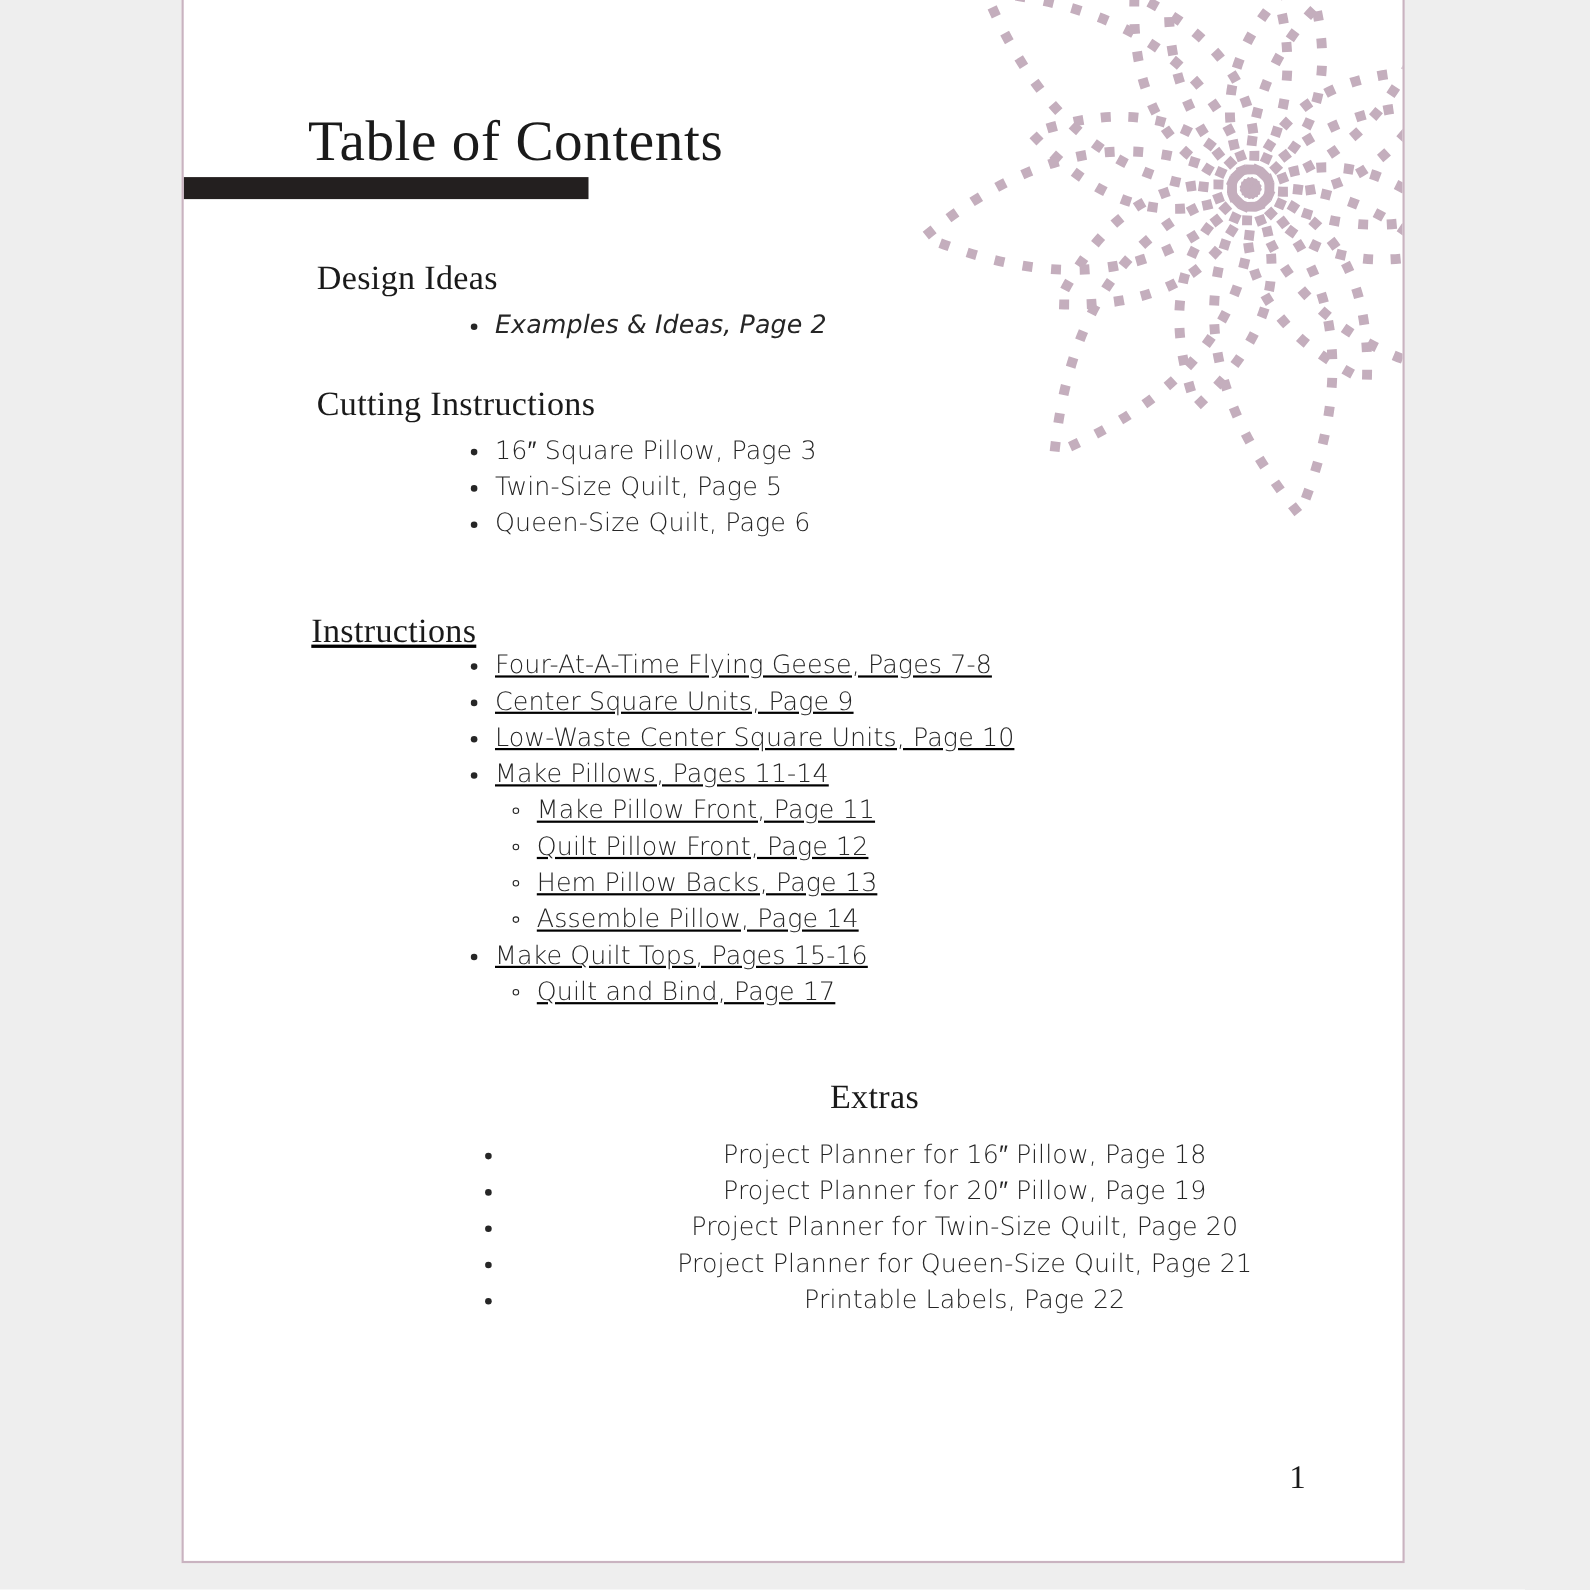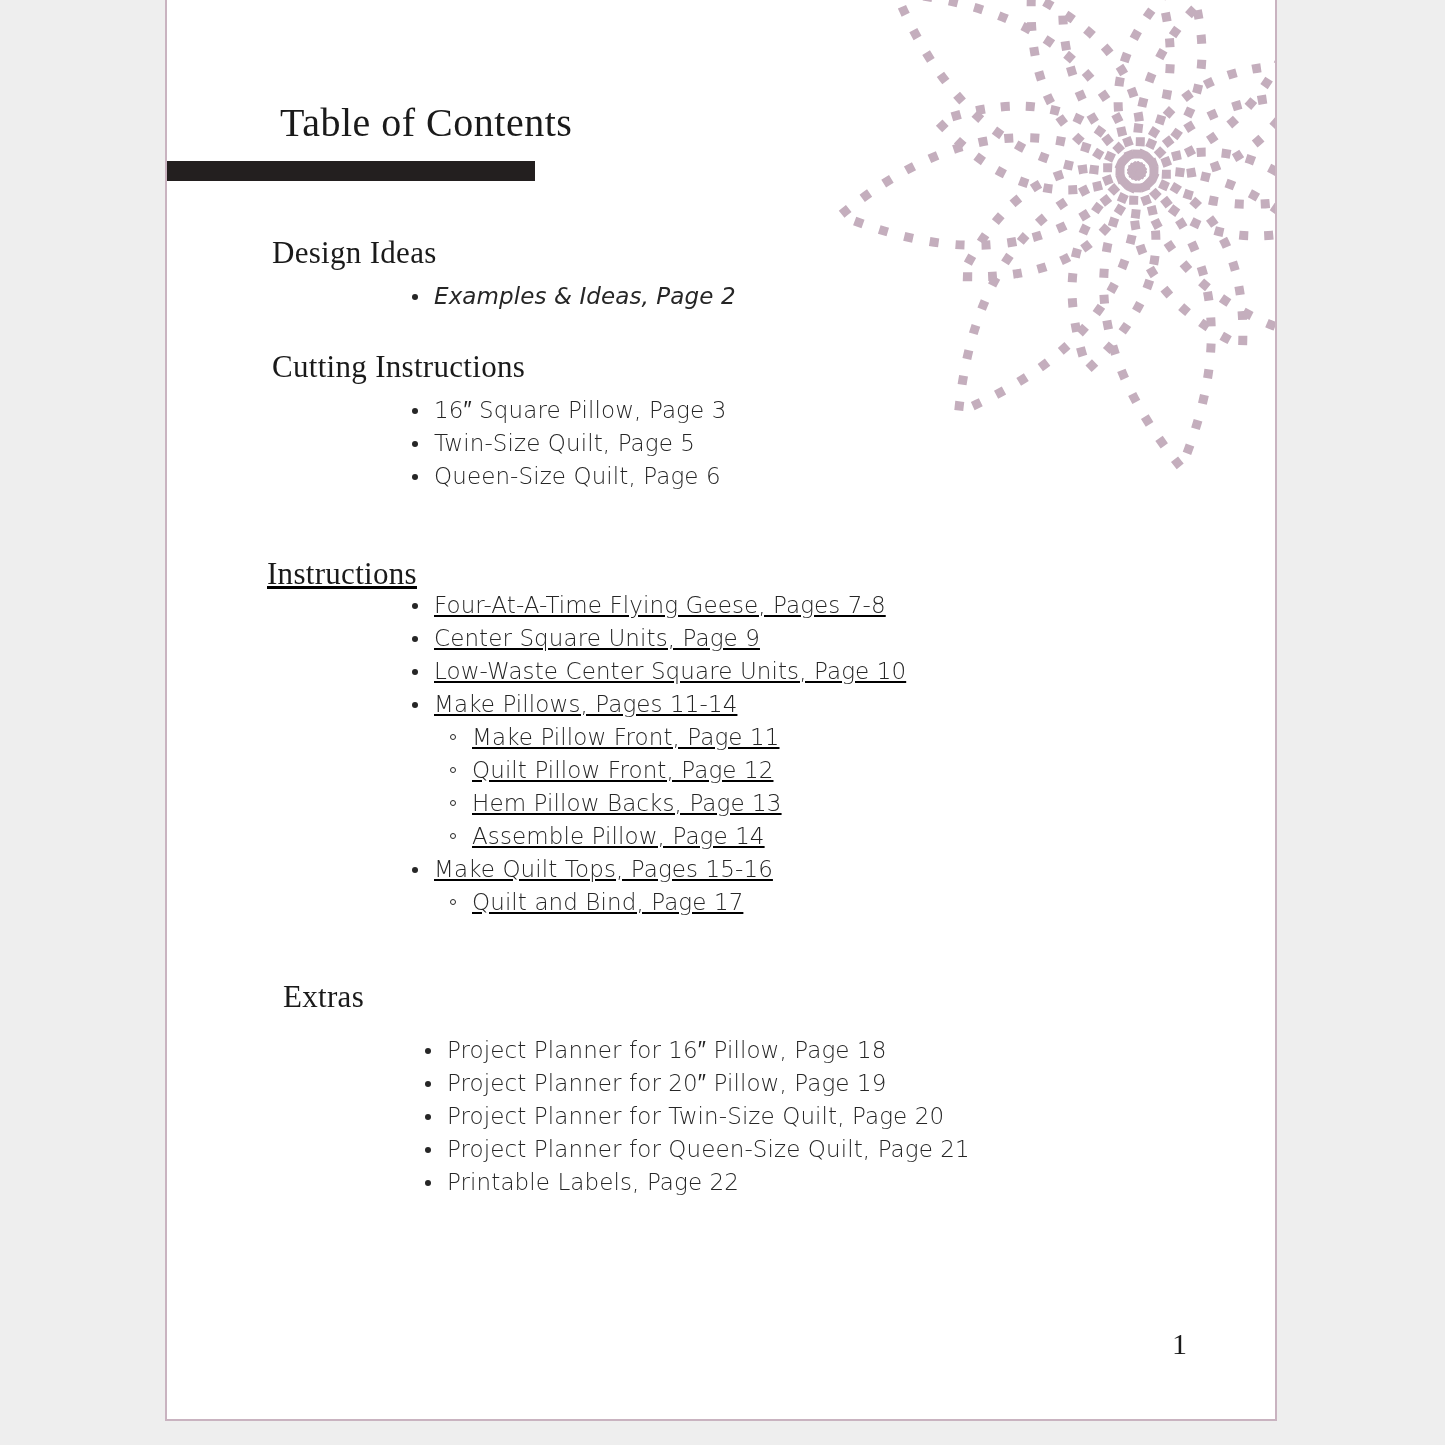"Table of Contents" #page-title { font-size: 40px -> 52px }
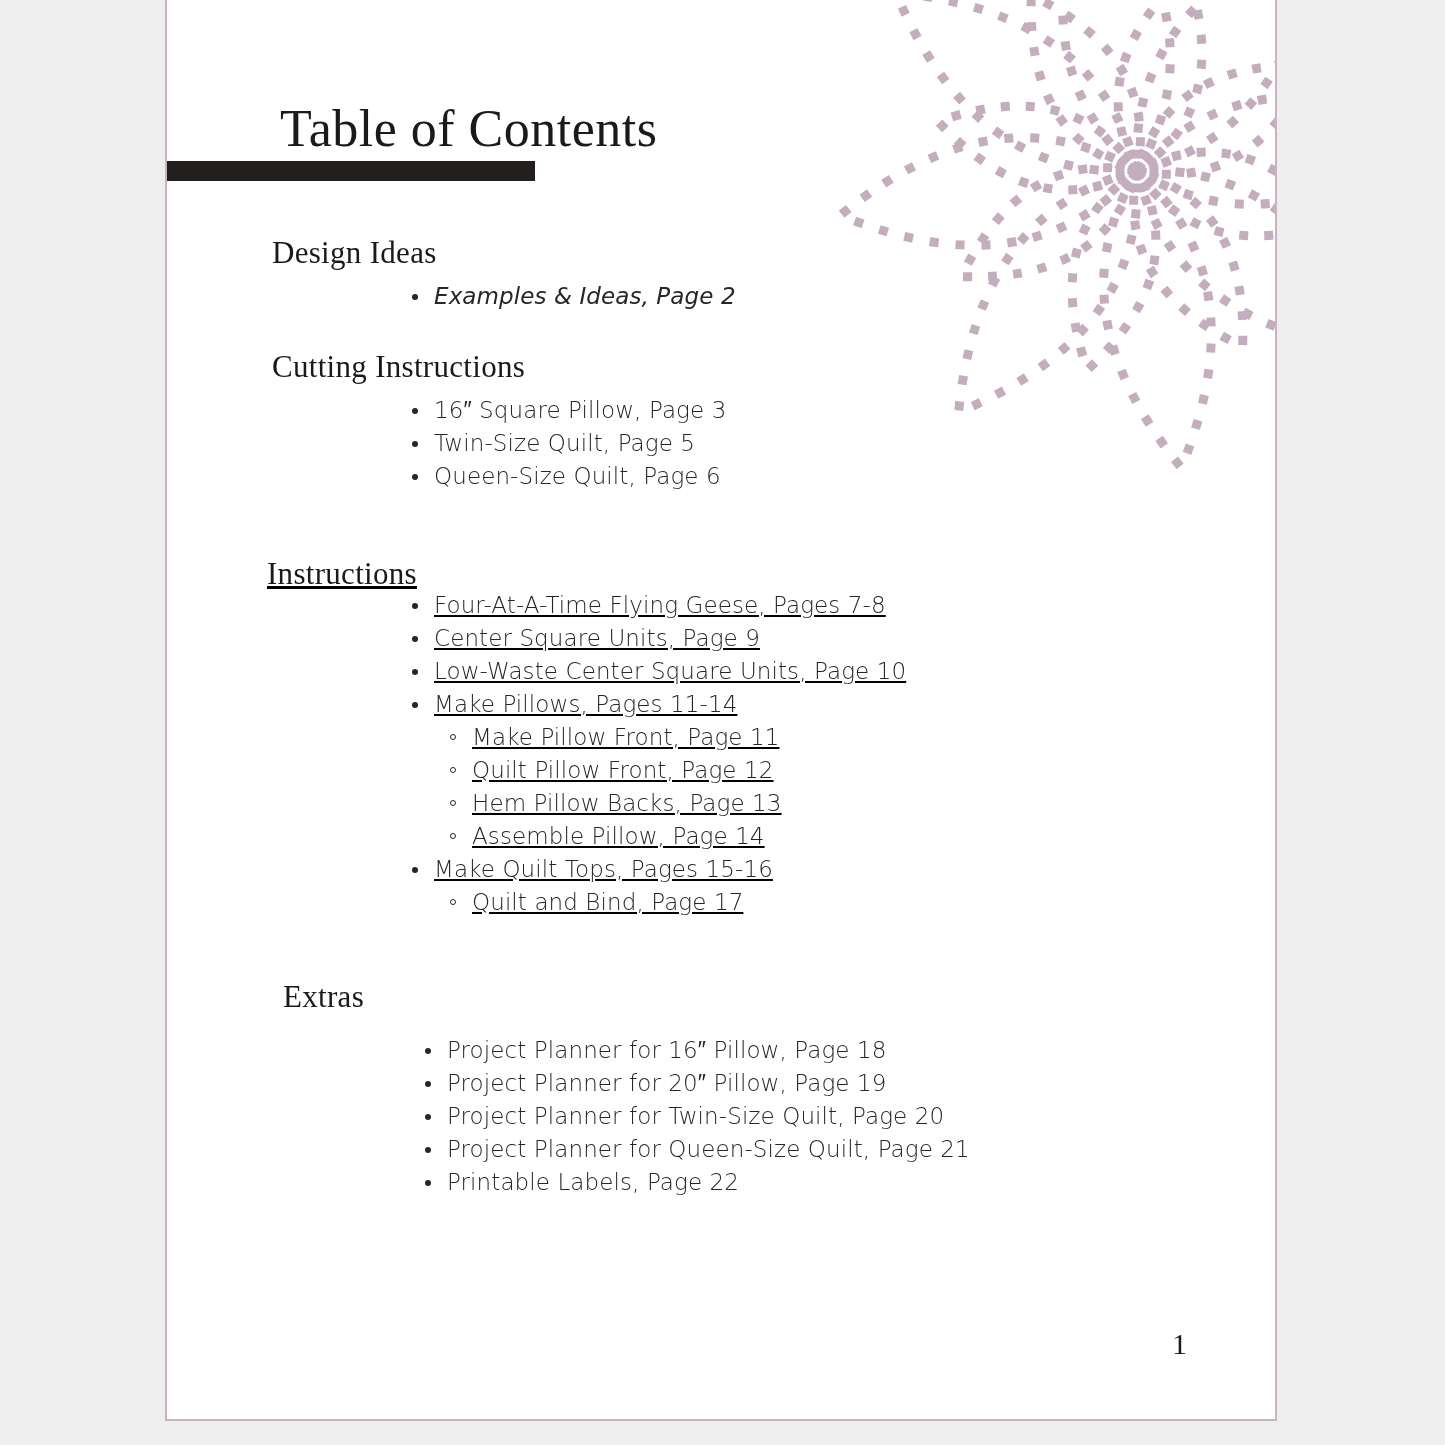"Design Ideas" #content { left: 0 -> 16px }
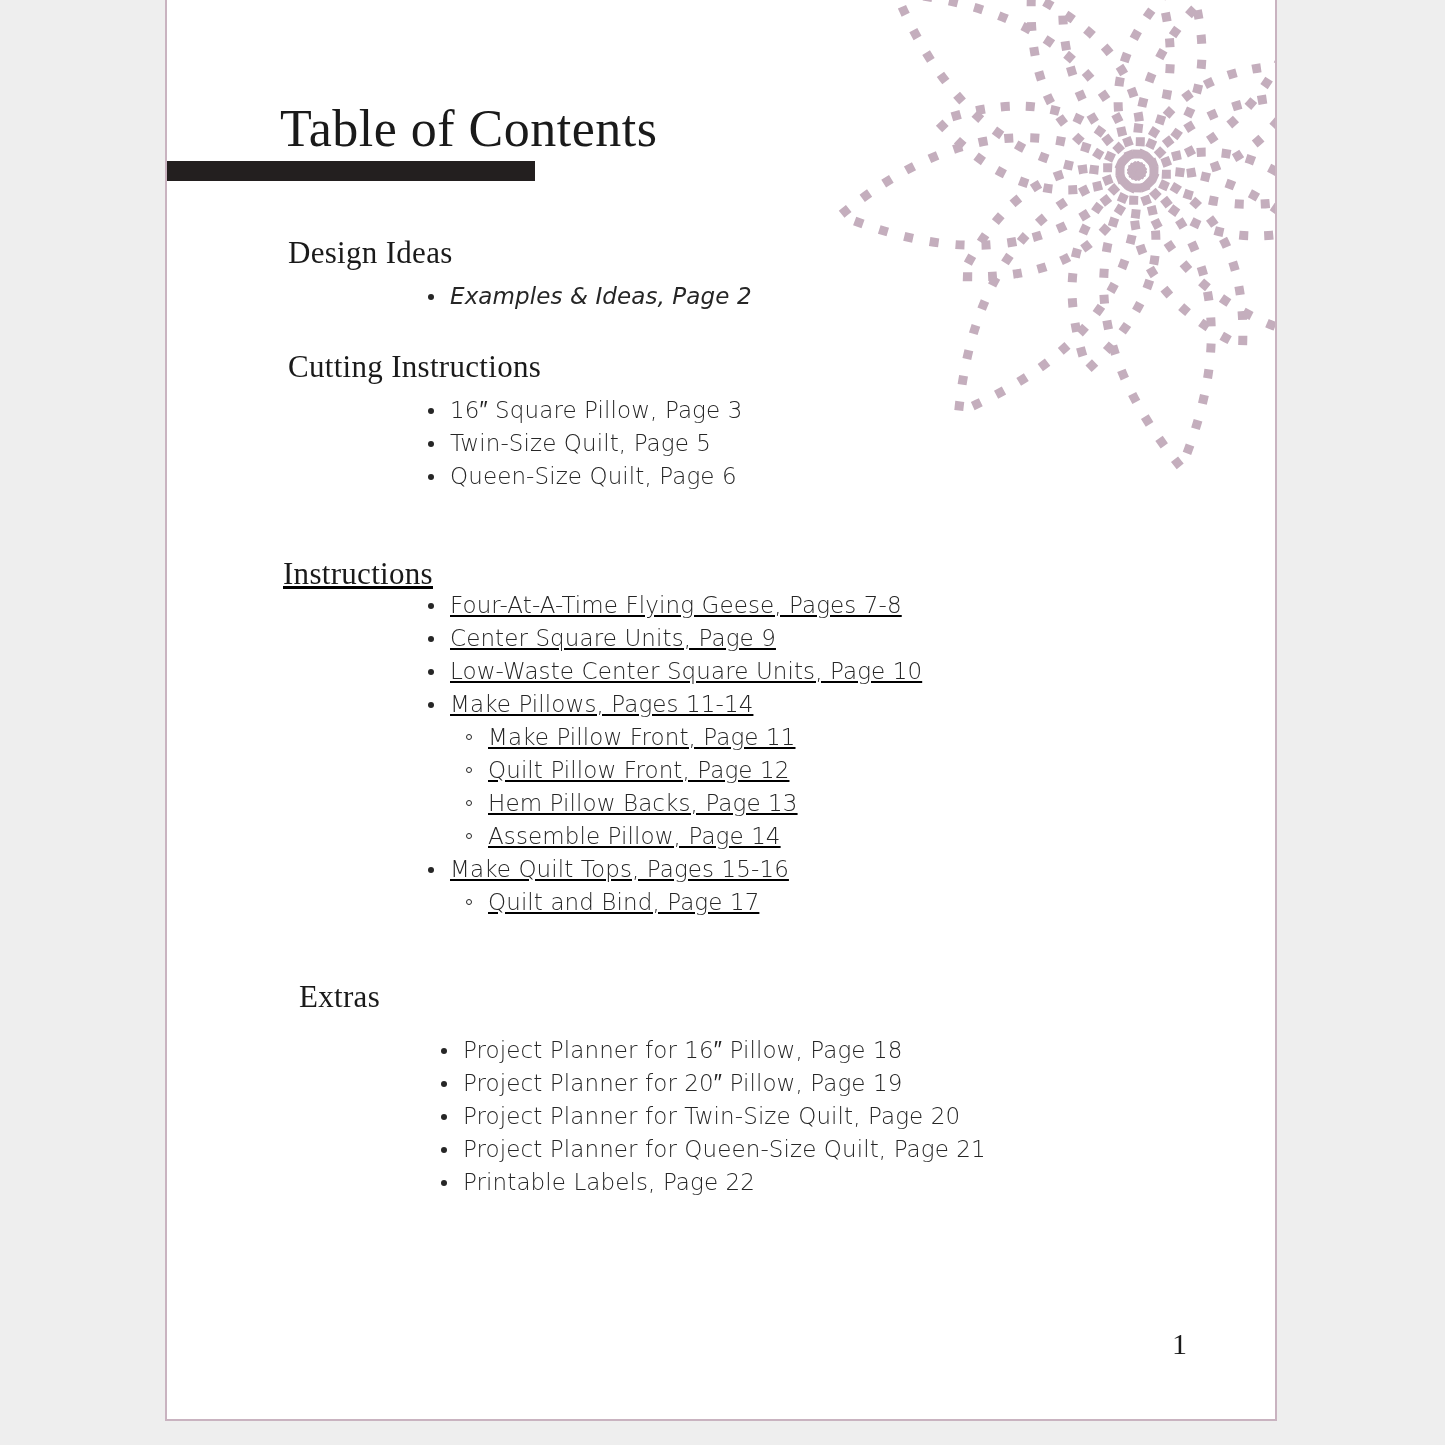"Extras" #sec-extras { text-align: none -> center }
